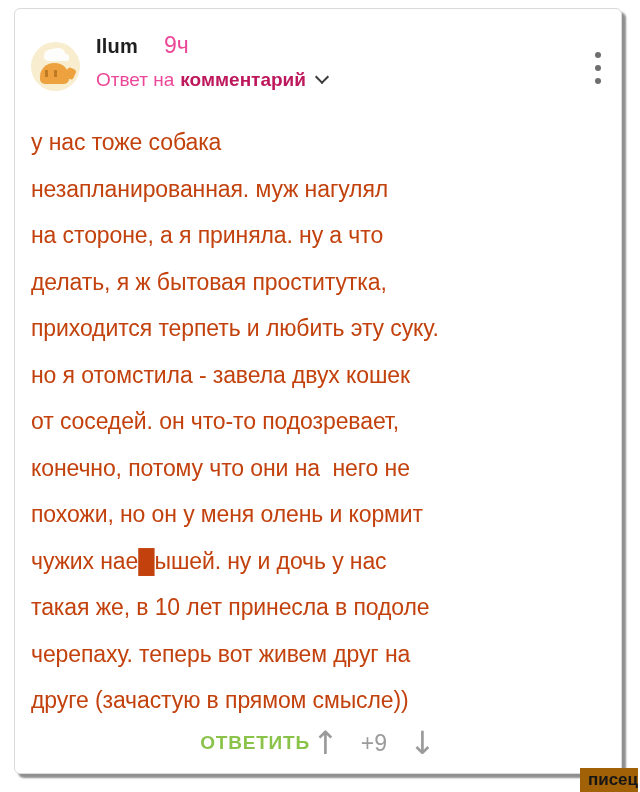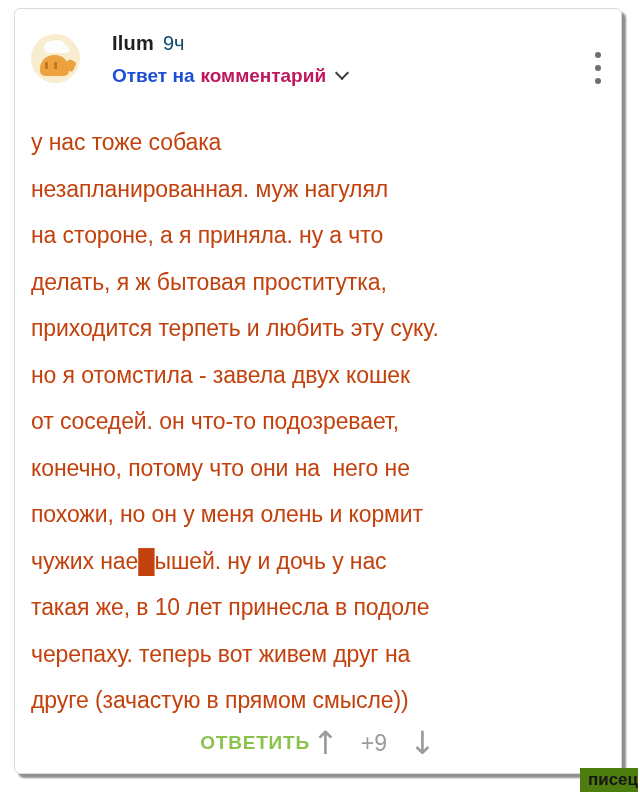"Ilum" .header { align-items: center -> flex-end; gap: 16px -> none }
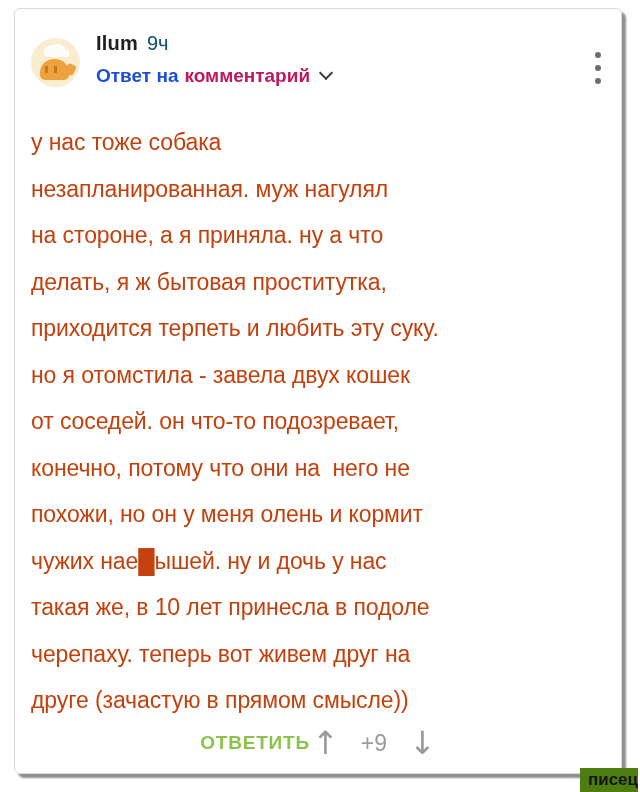"9ч" .time { color: #0c4a6e -> #ec4899; font-size: 20px -> 23px; margin-left: 9px -> 26px }
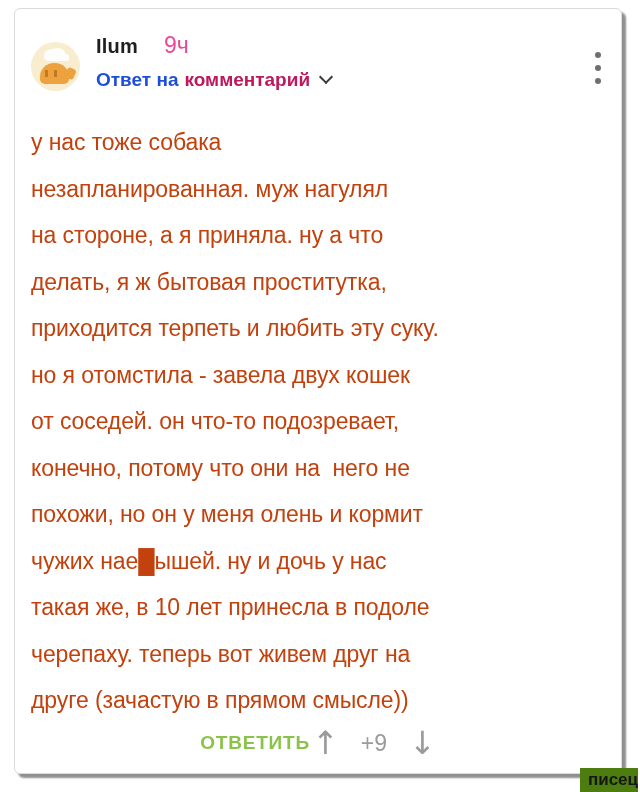"Ответ на" .reply-prefix { color: #1d4ed8 -> #ec4899; font-weight: bold -> none }
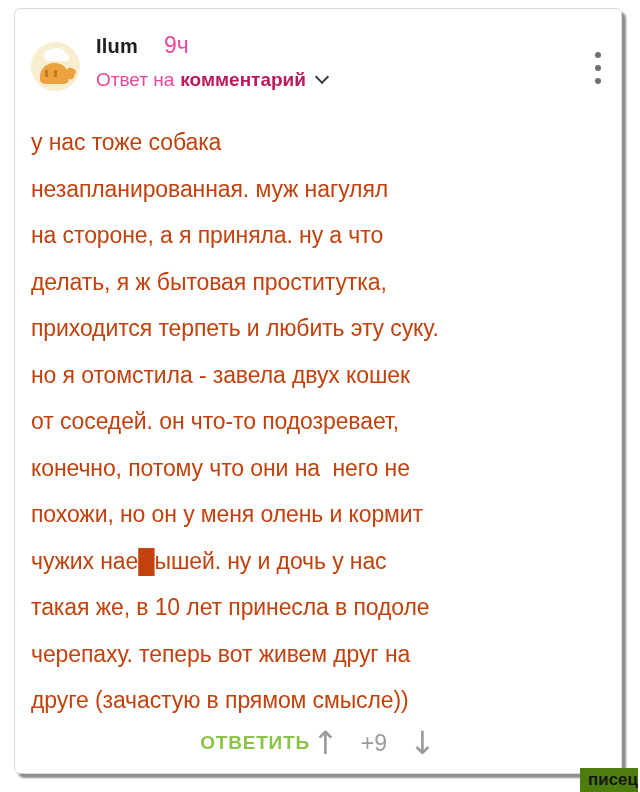"писец" .watermark { background: #4d7c0f -> #a16207 }
